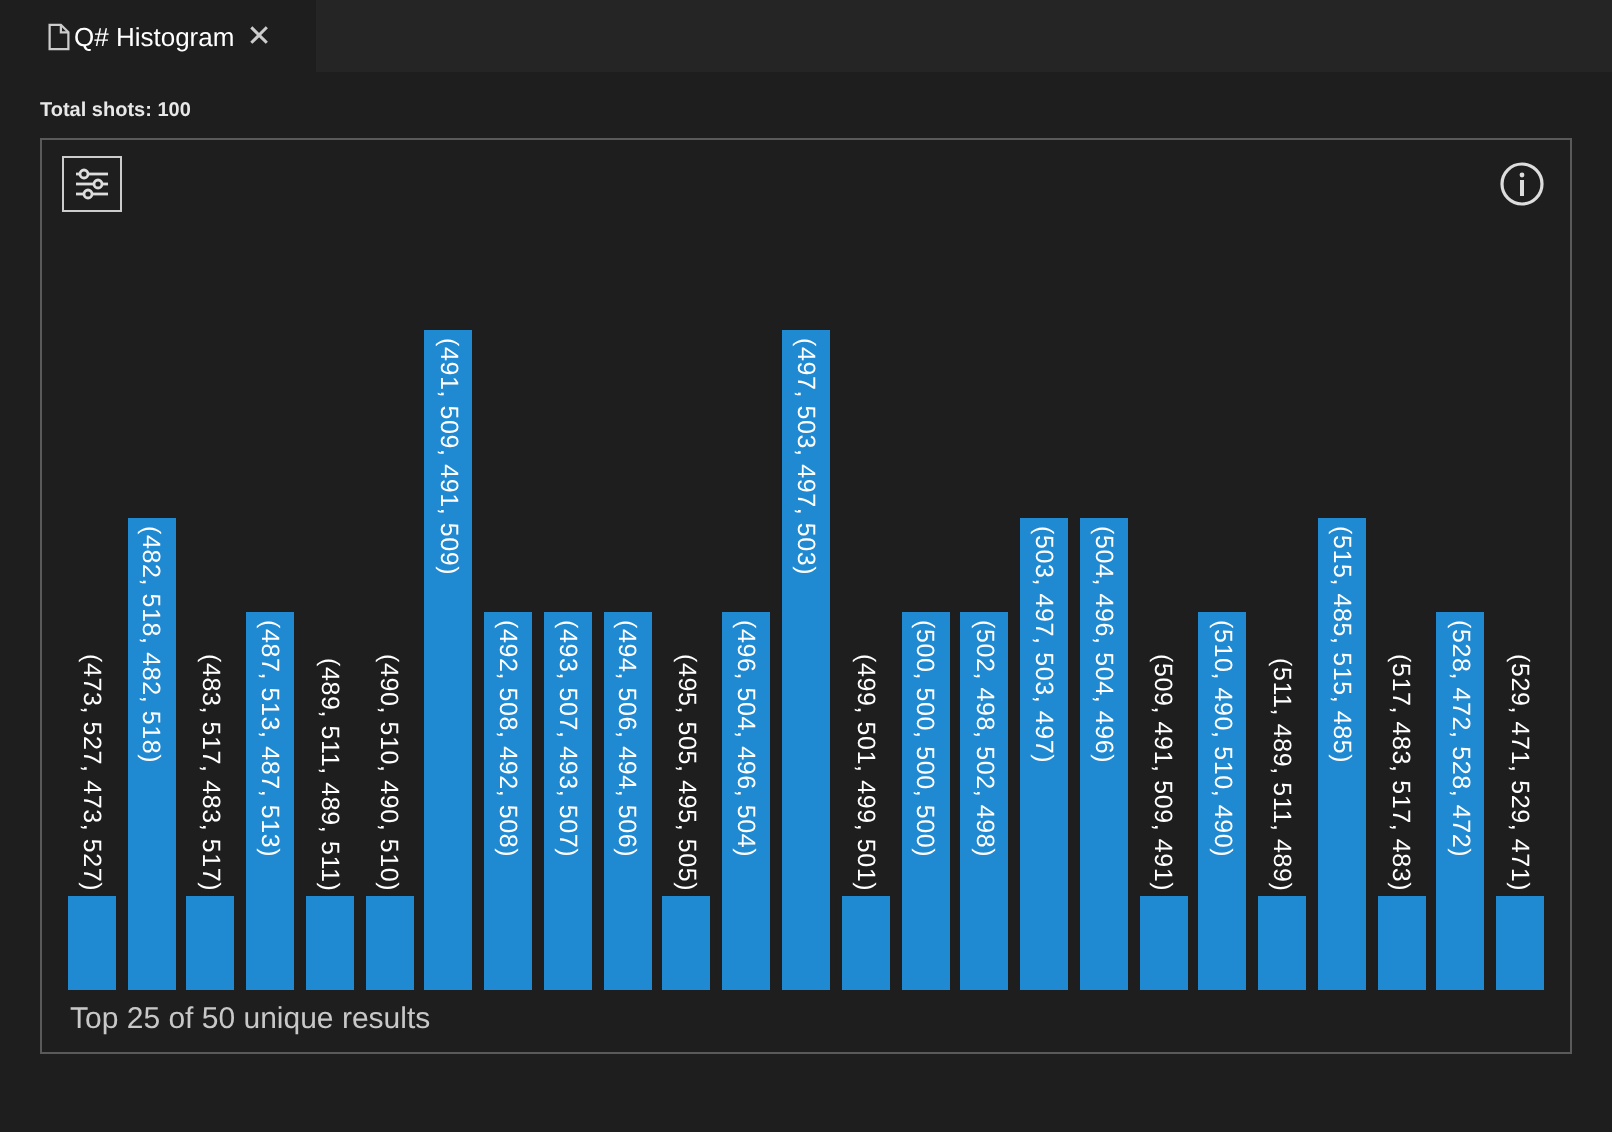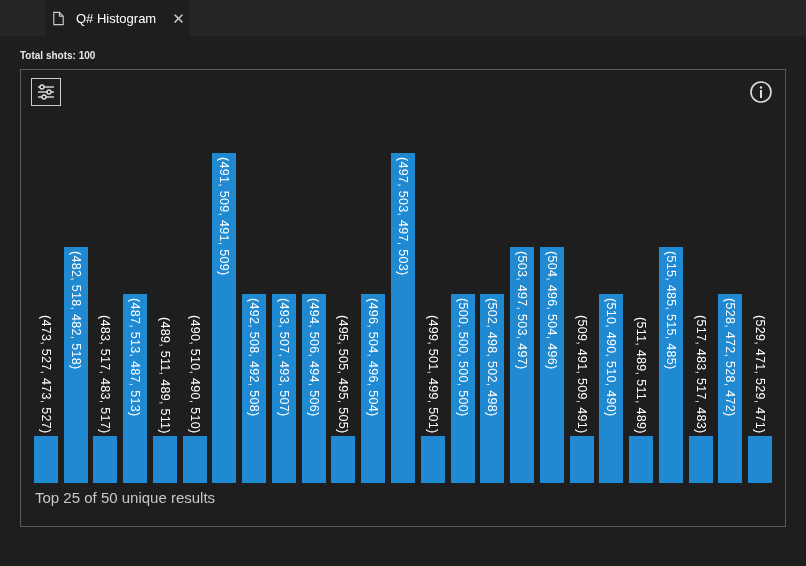"Q# Histogram" .tab { gap: 10px -> 0; margin-left: 46px -> none; padding: 0 5px -> 0 22px }
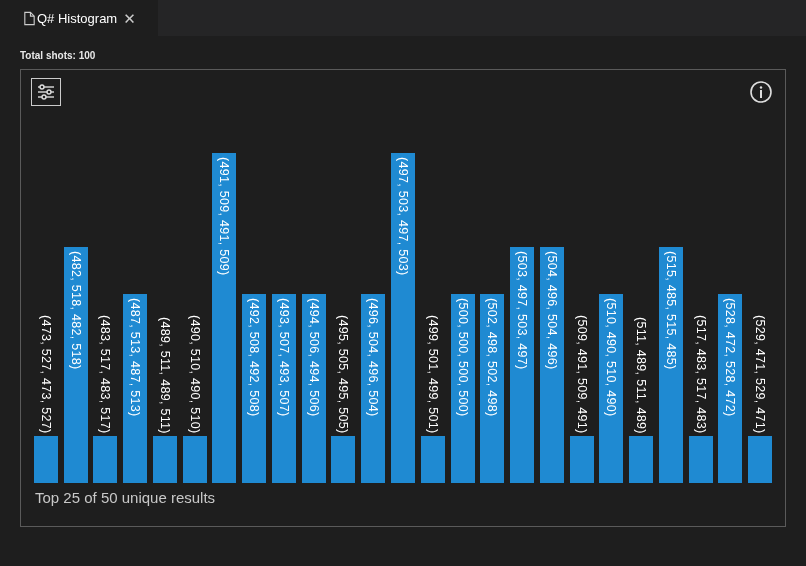"Top 25 of 50 unique" .panel { padding: 8px 10px 20px 10px -> 8px 10px 8px 10px }
